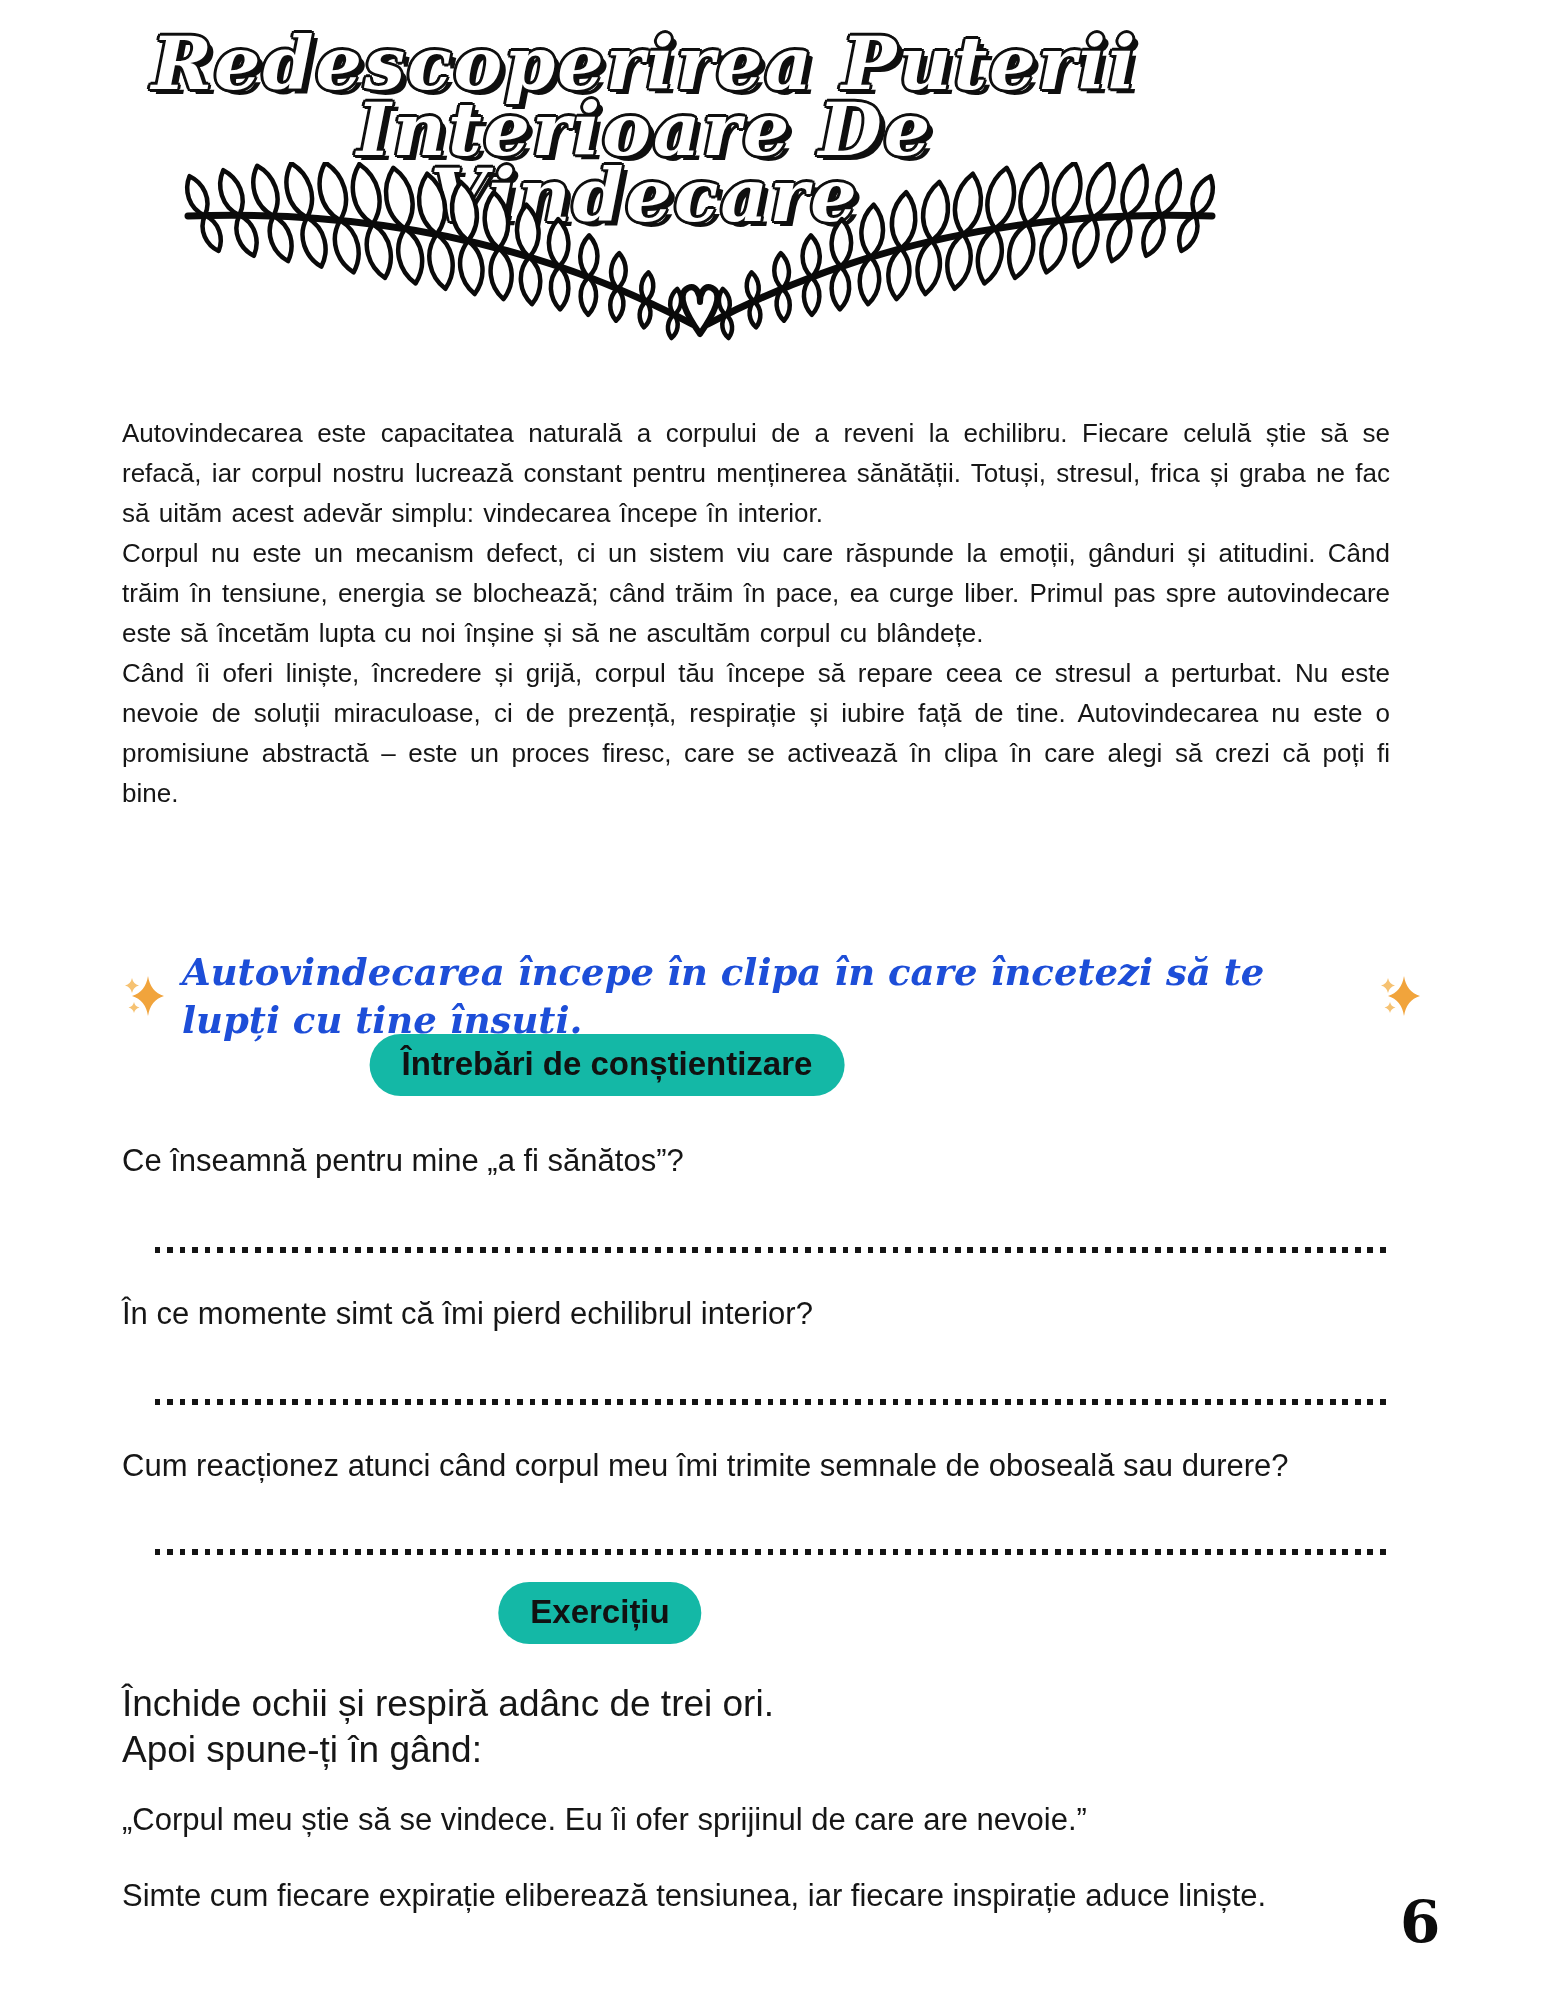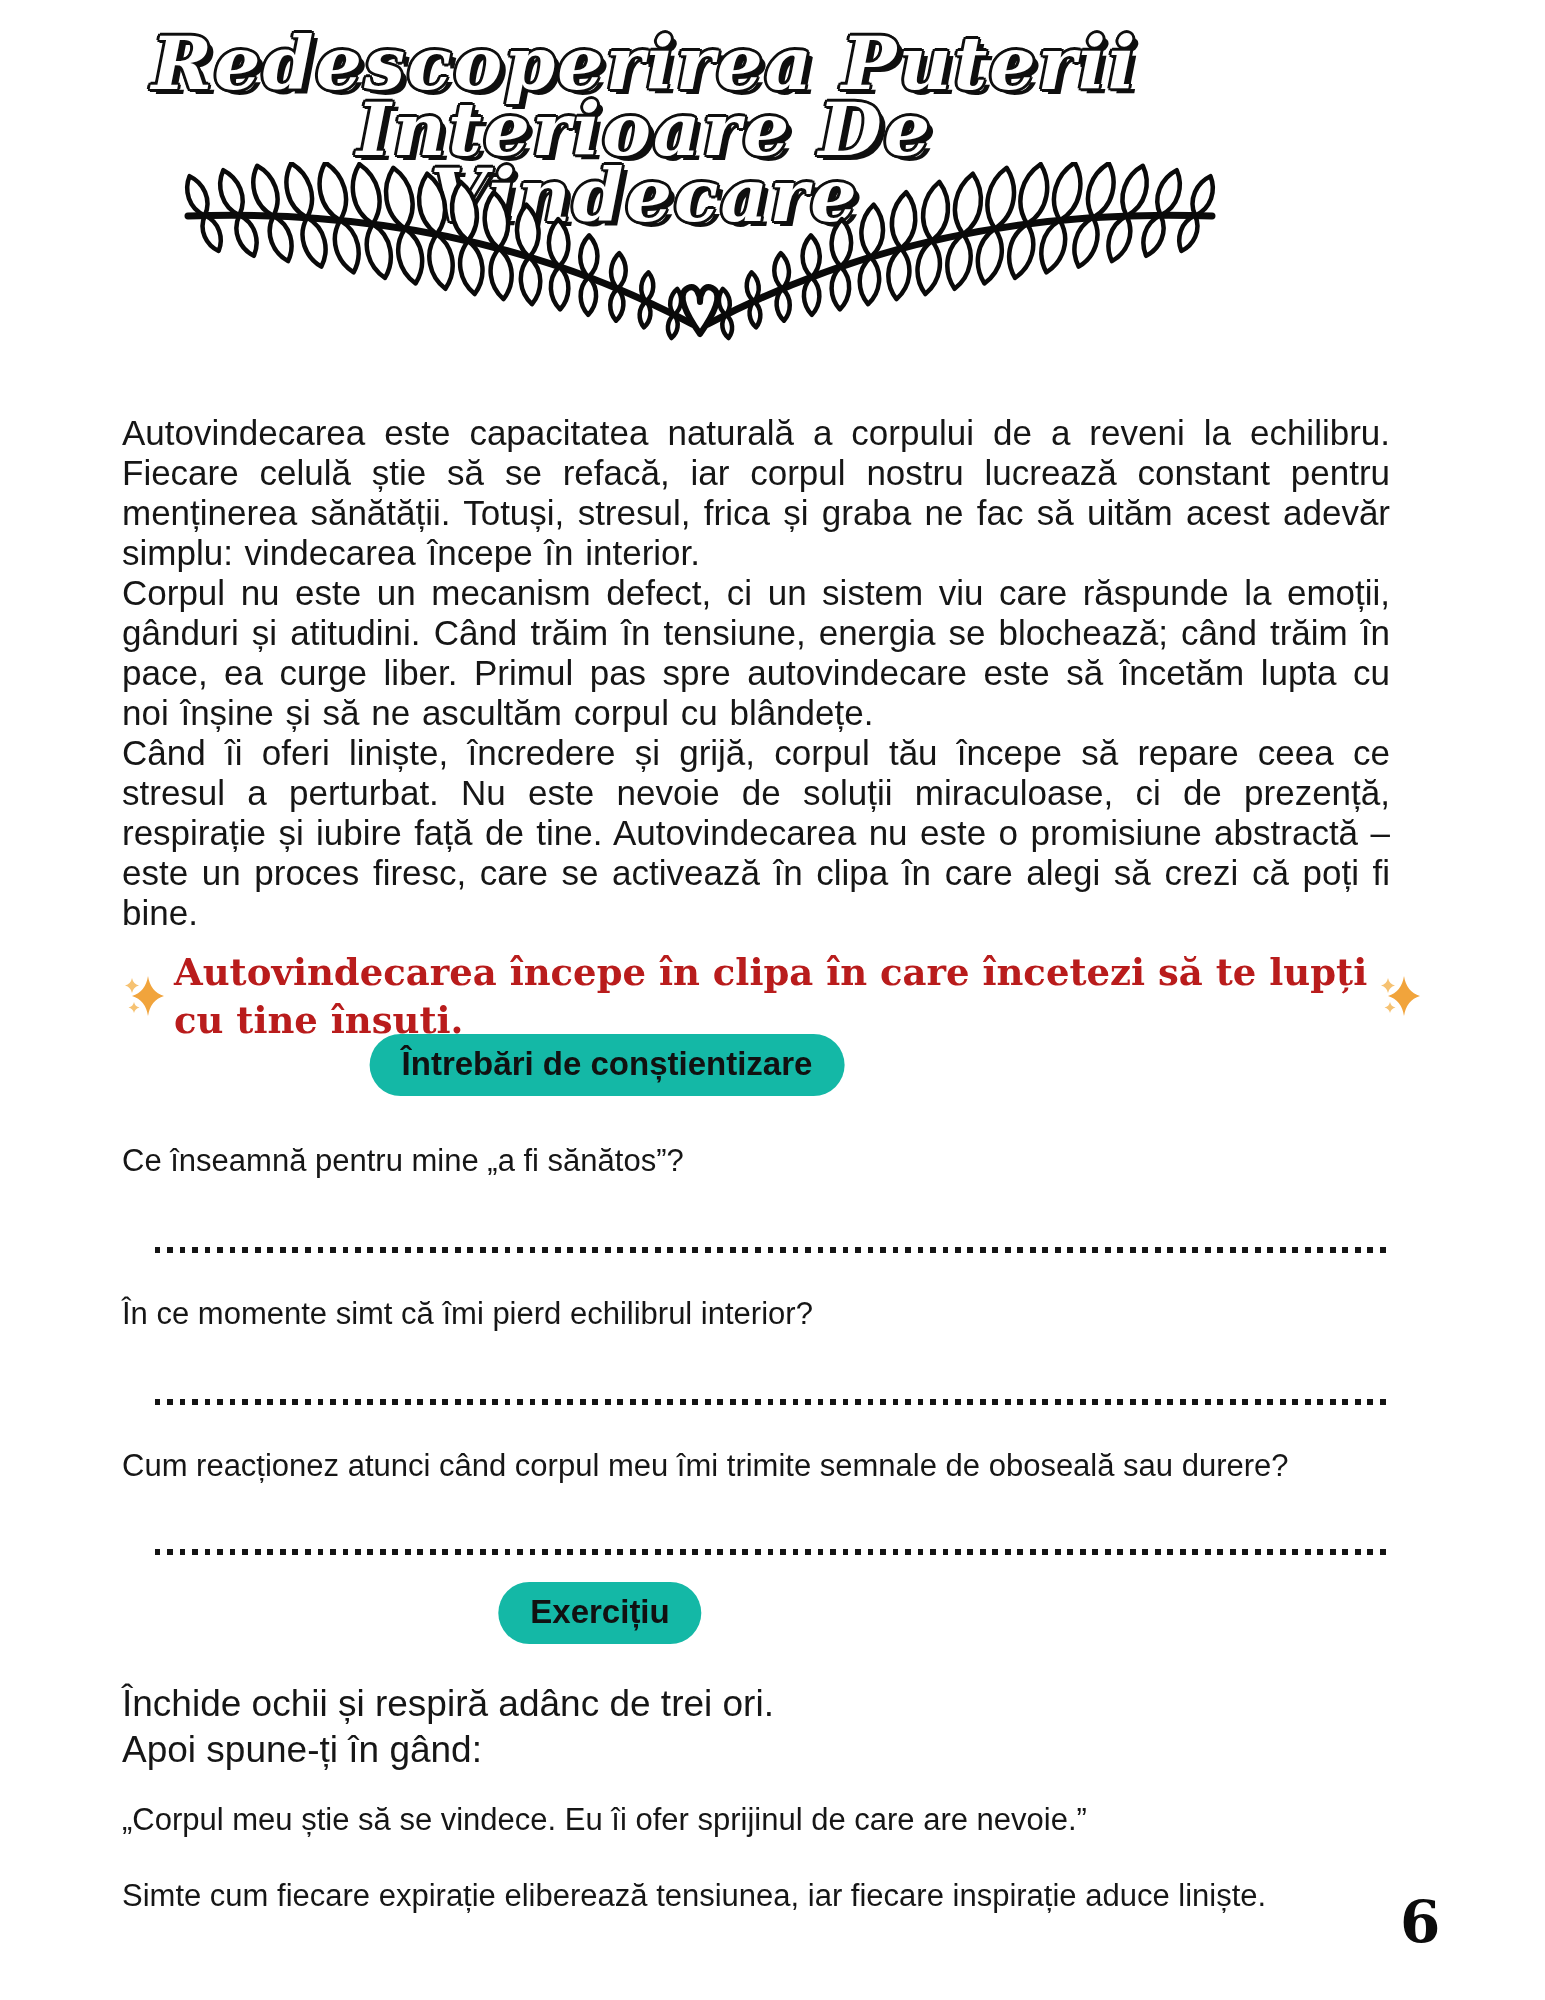"Autovindecarea este capacitatea naturală" .intro { font-size: 35px -> 26px }
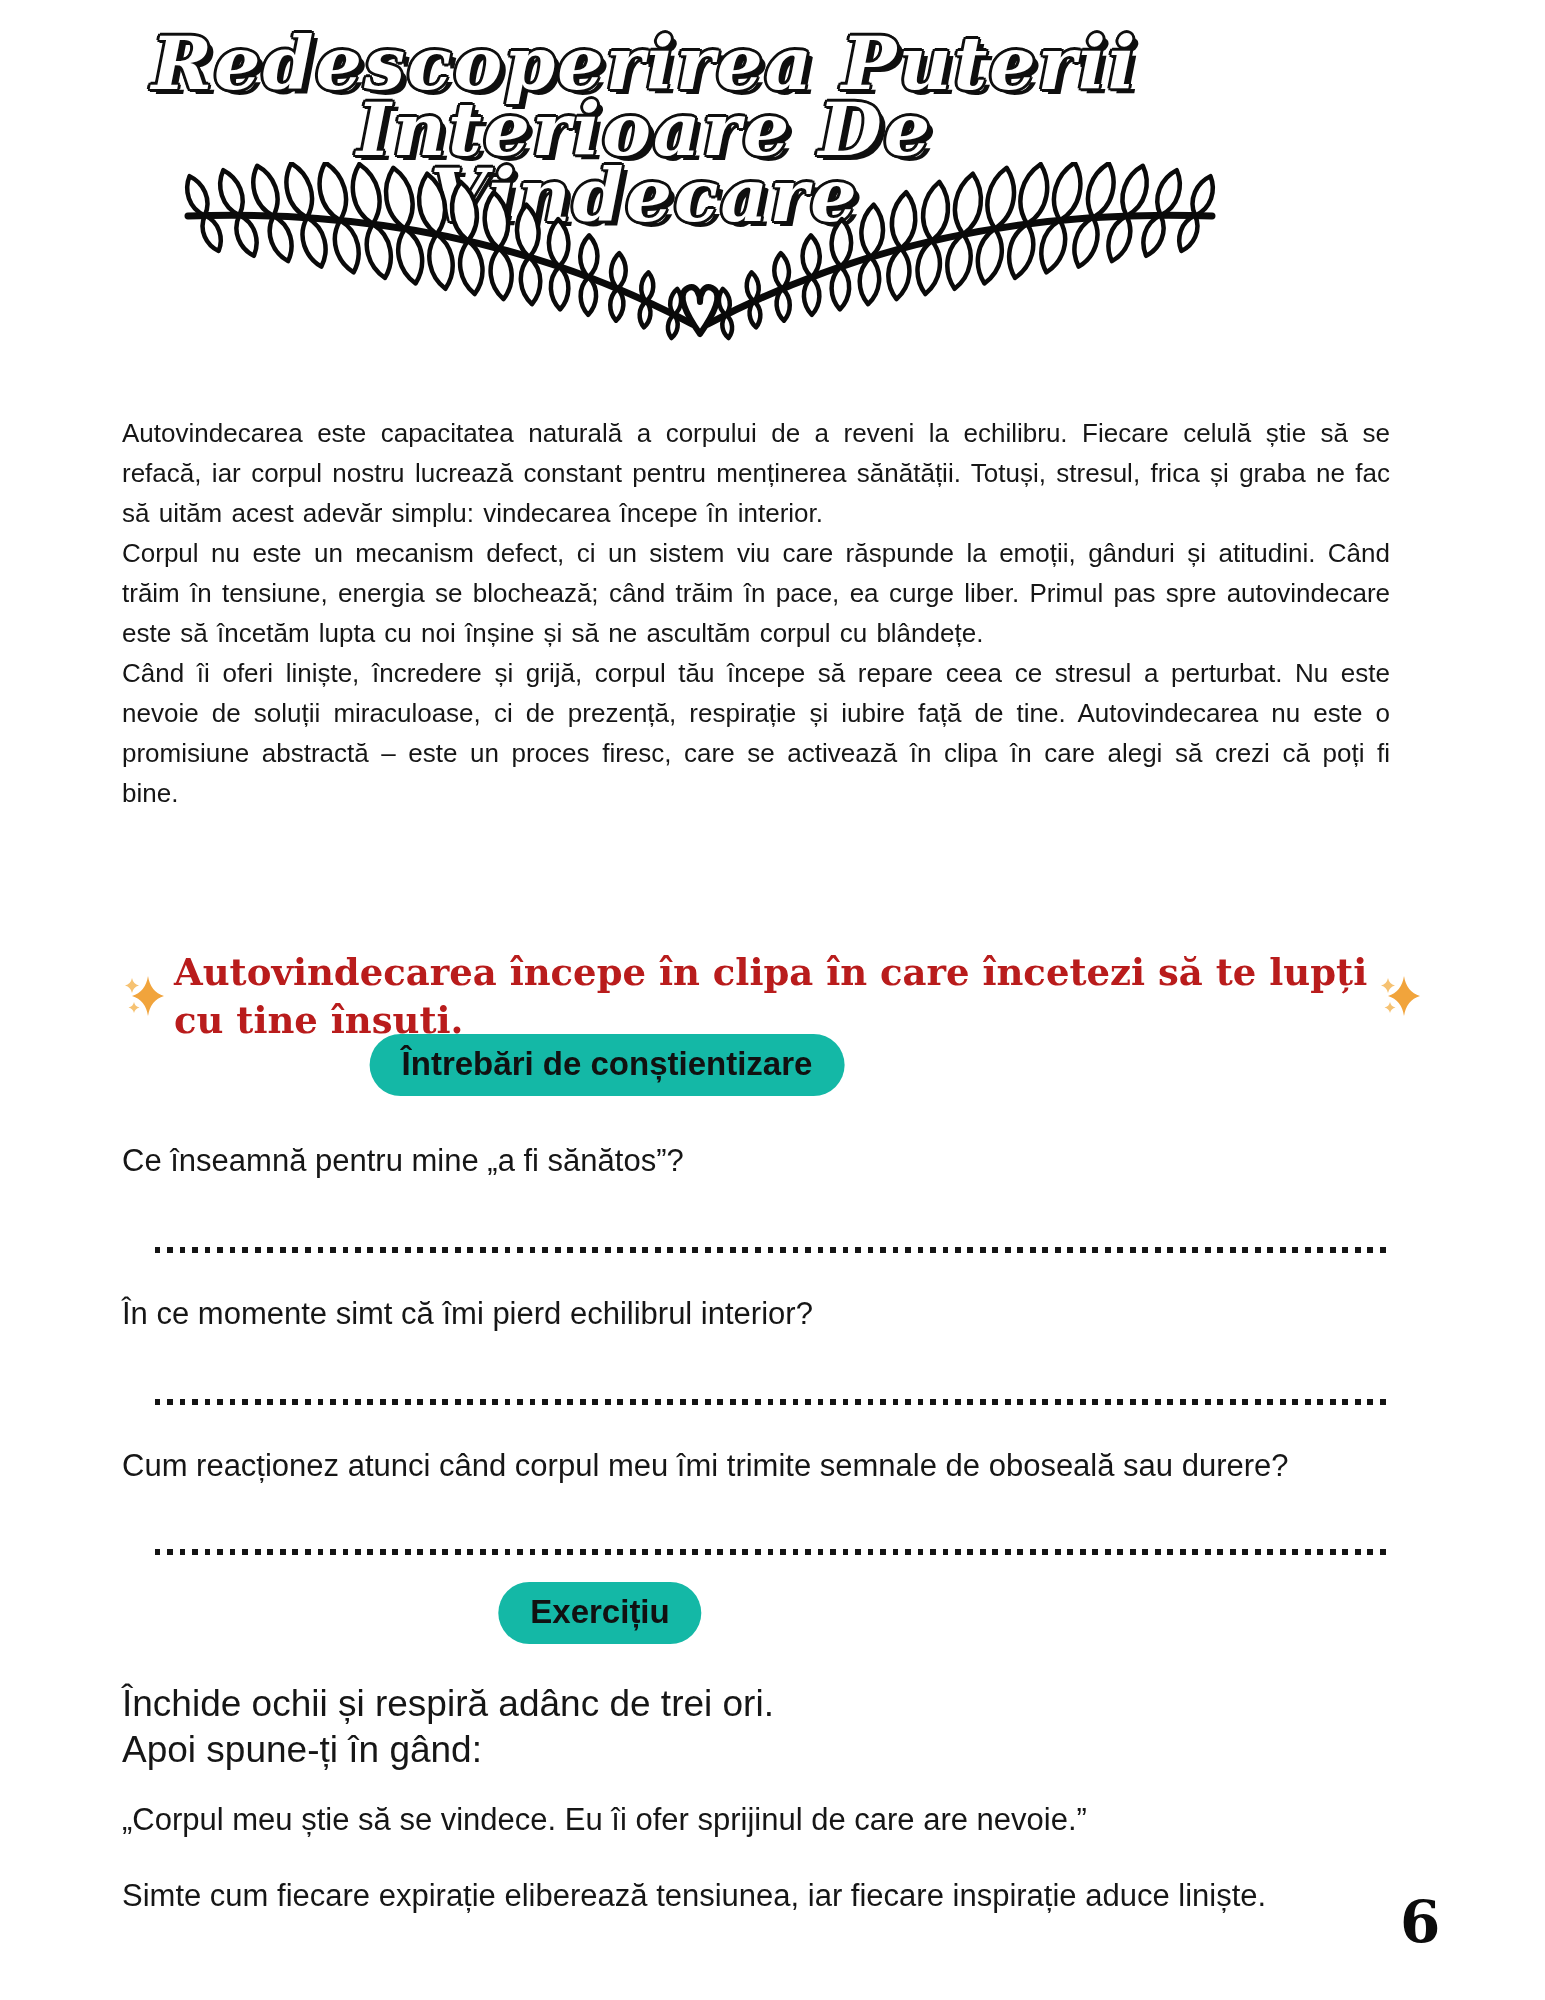"Autovindecarea începe în clipa în" .quote { color: #b91c1c -> #1d4ed8; font-style: none -> italic; gap: 8px -> 16px }
